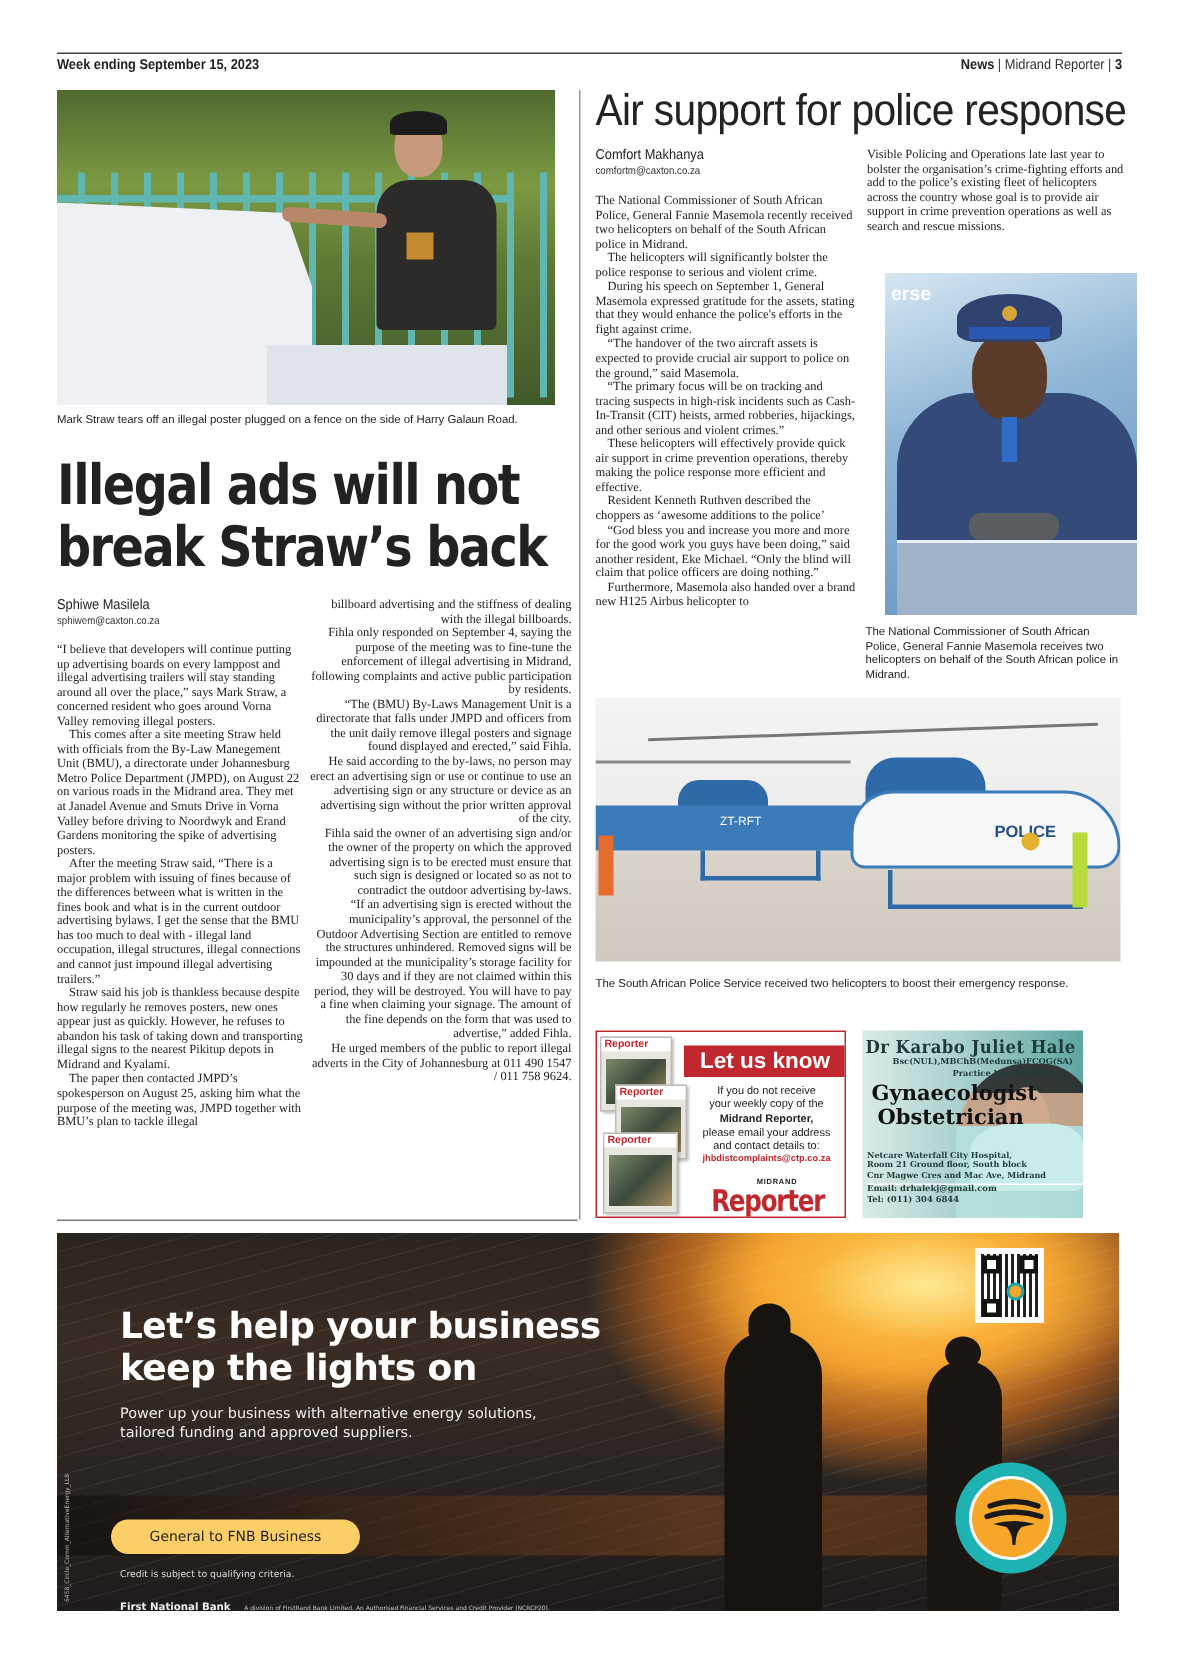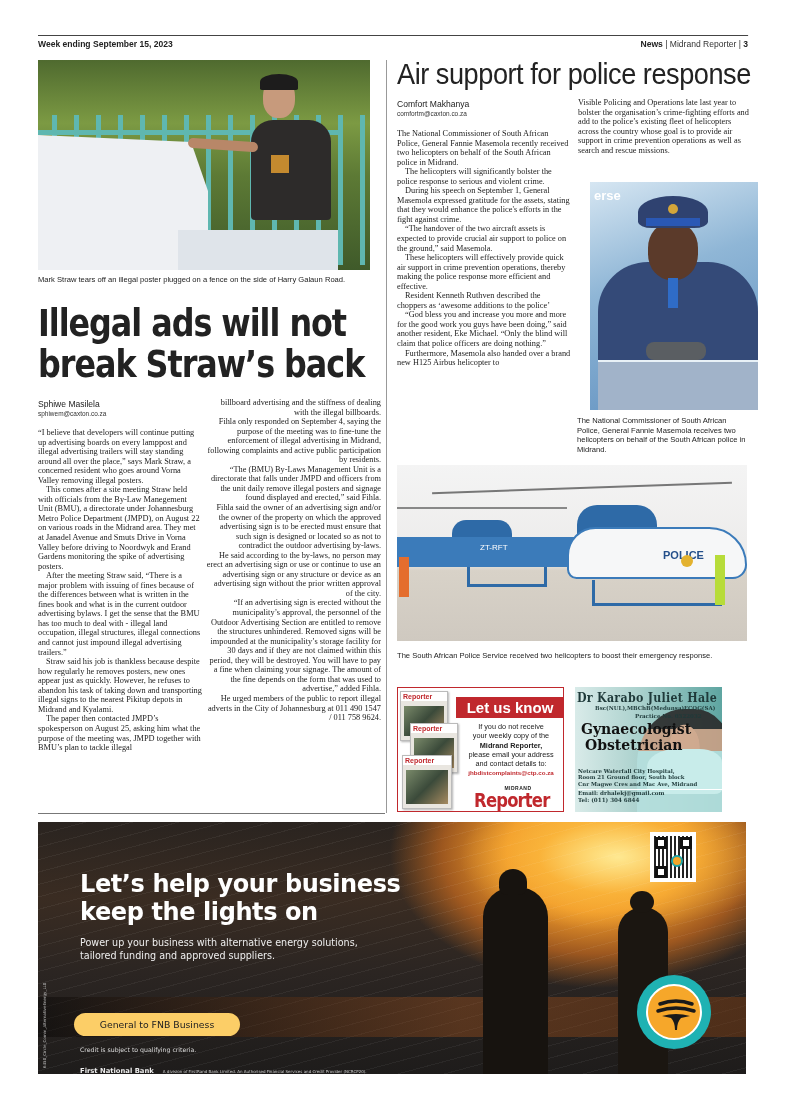"“The primary focus will be" p { html: none -> <p>“The primary focus will be on tracking and tracing suspects in high-risk incidents such as Cash-In-Transit (CIT) heists, armed robberies, hijackings, and other serious and violent crimes.”</p> }
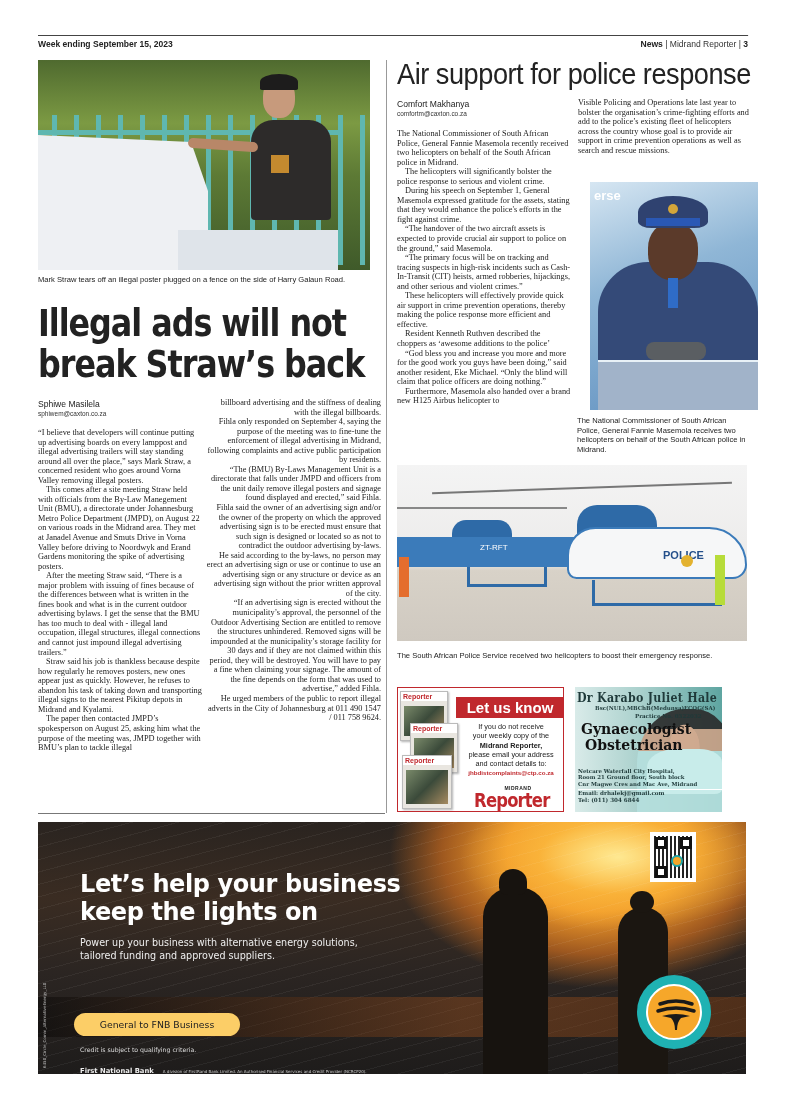"Fihla said the owner of" p { order: before "He said according to the" -> after "He said according to the" }
